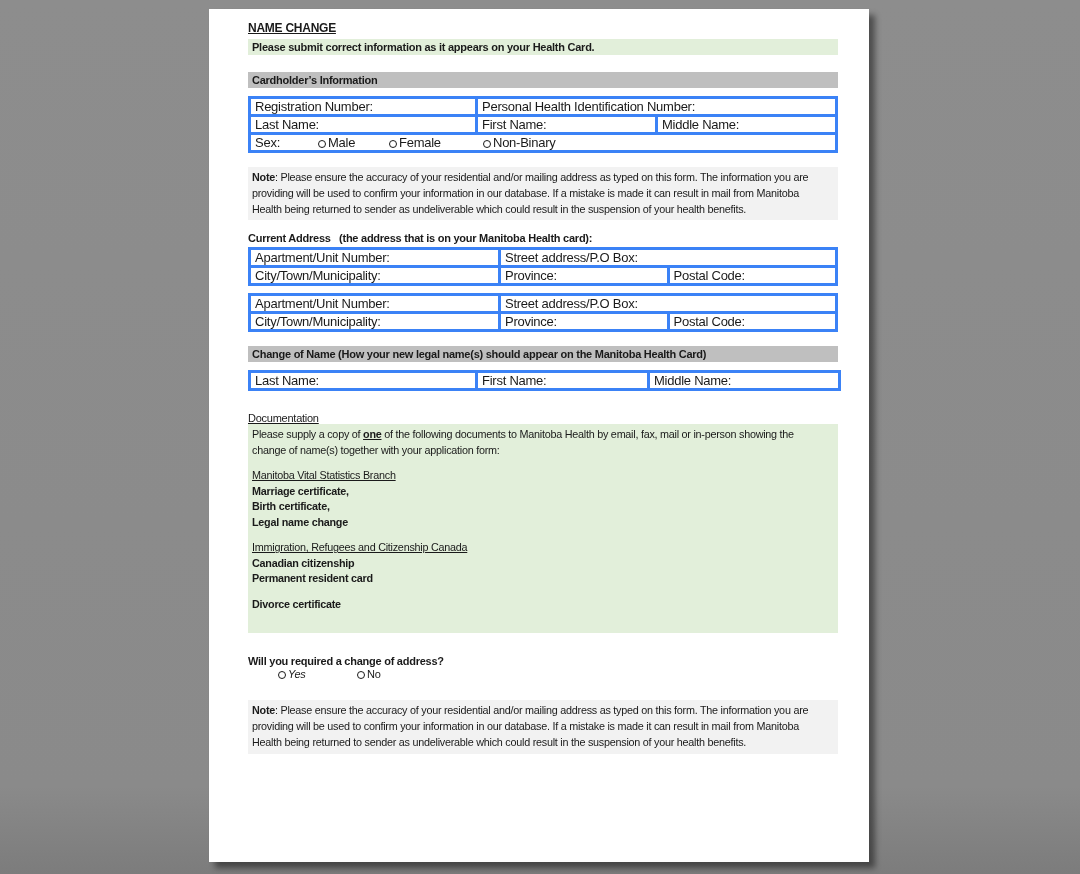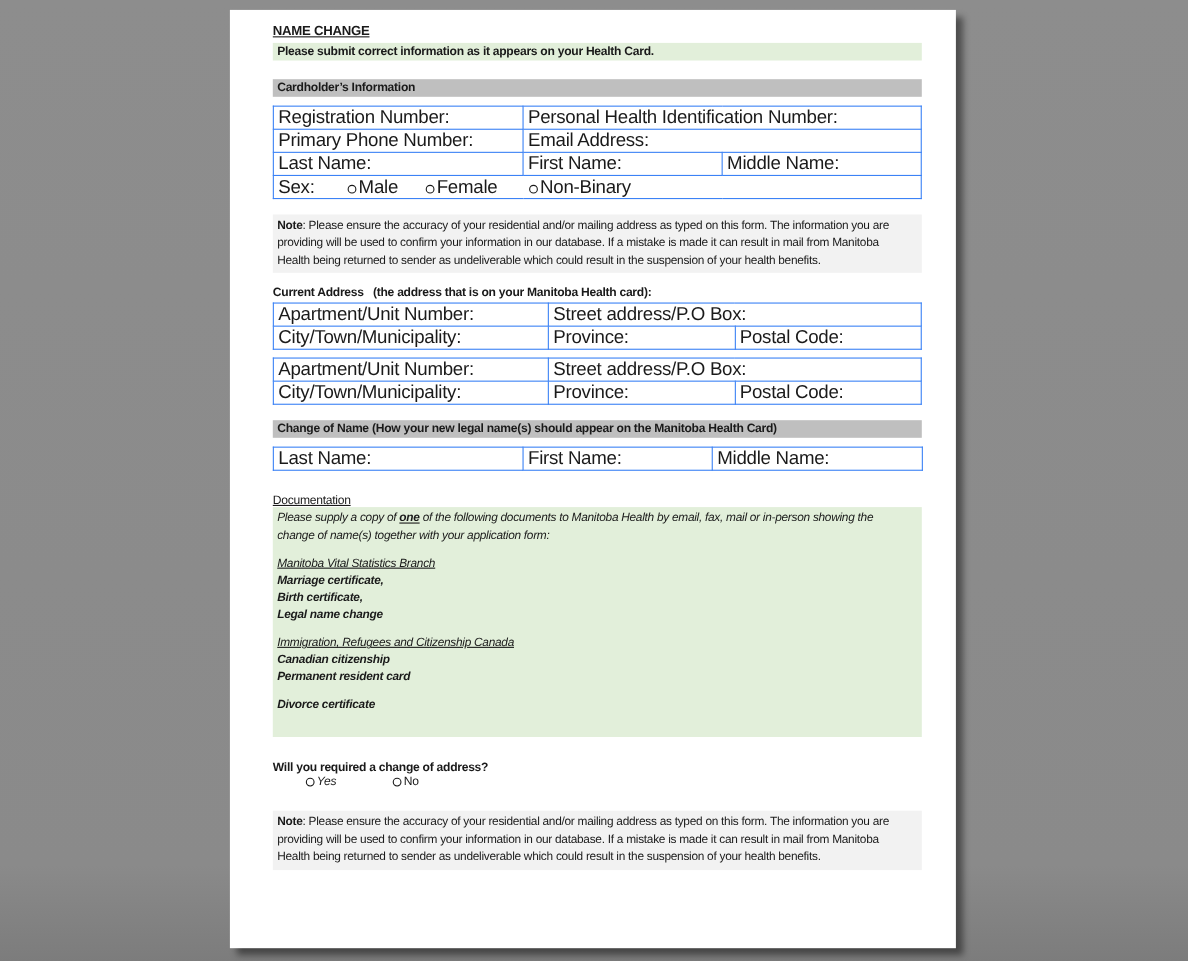"Registration Number:" .tbl td { border: 1px solid #3b82f6 -> 3px solid #3b82f6; font-size: 17px -> 13px }
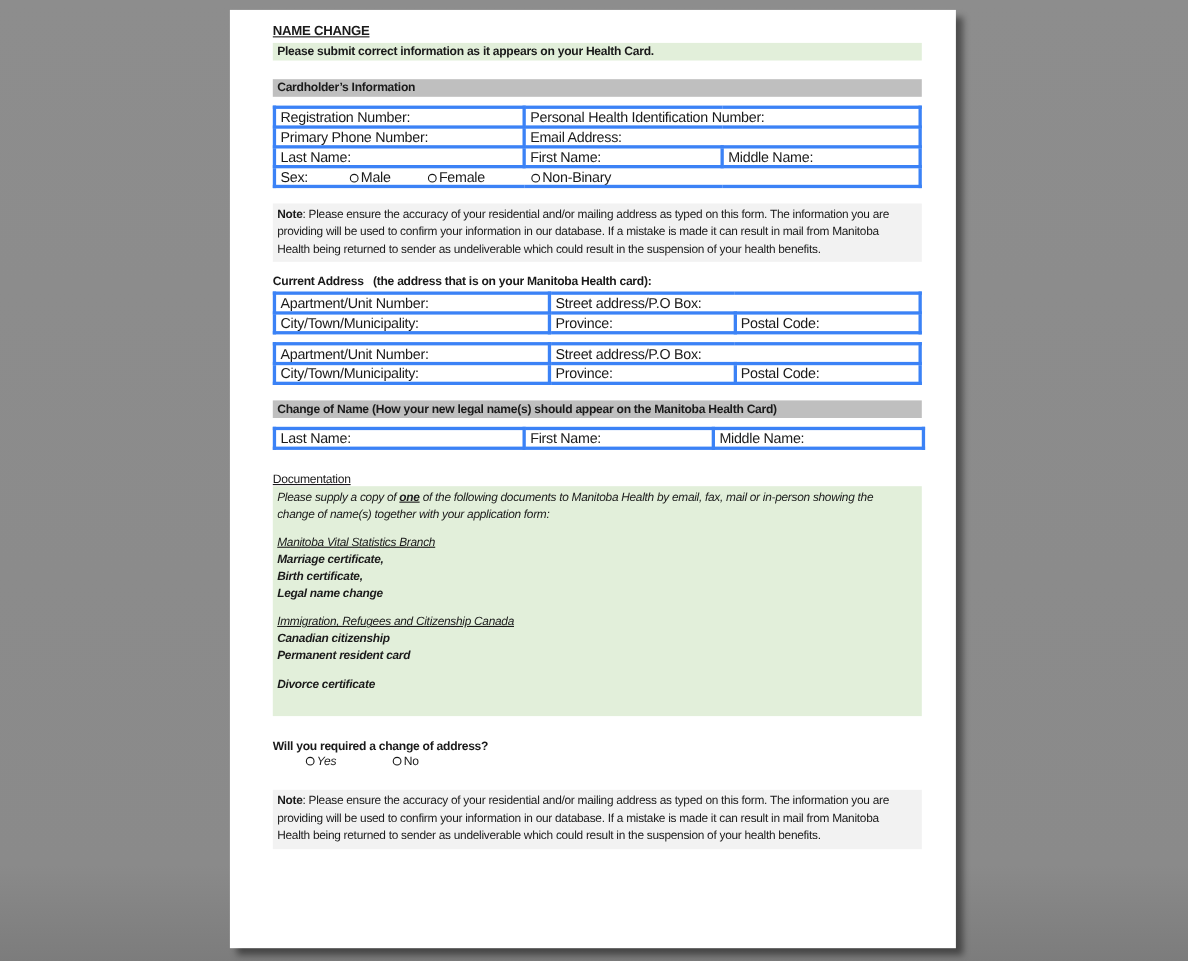"Primary Phone Number:" tr { html: <tr> <td><span>Primary Phone Number:</span></td> <td><span>Email Address:</span></td> </tr> -> none }
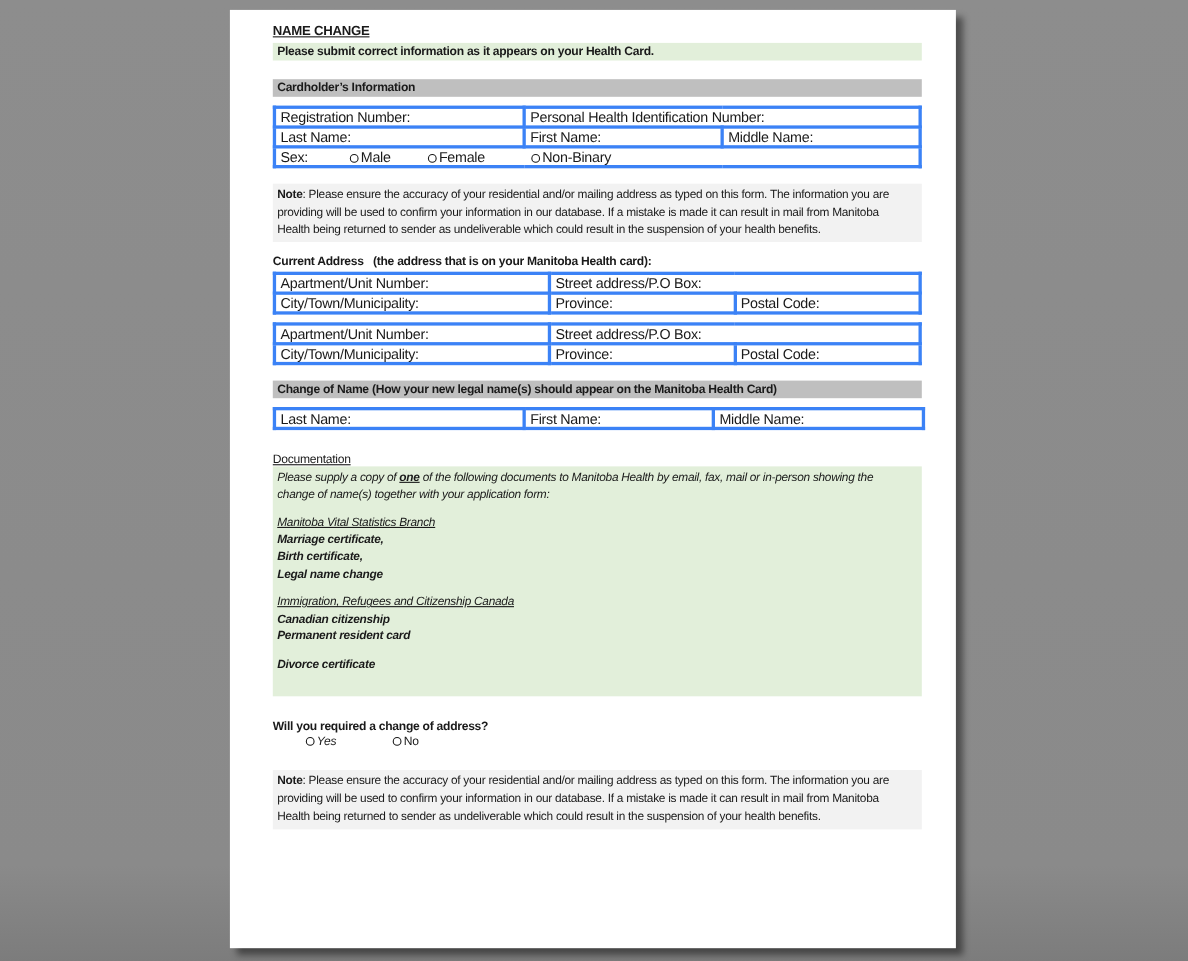"Please supply a copy of" .green-block { font-style: italic -> none }
